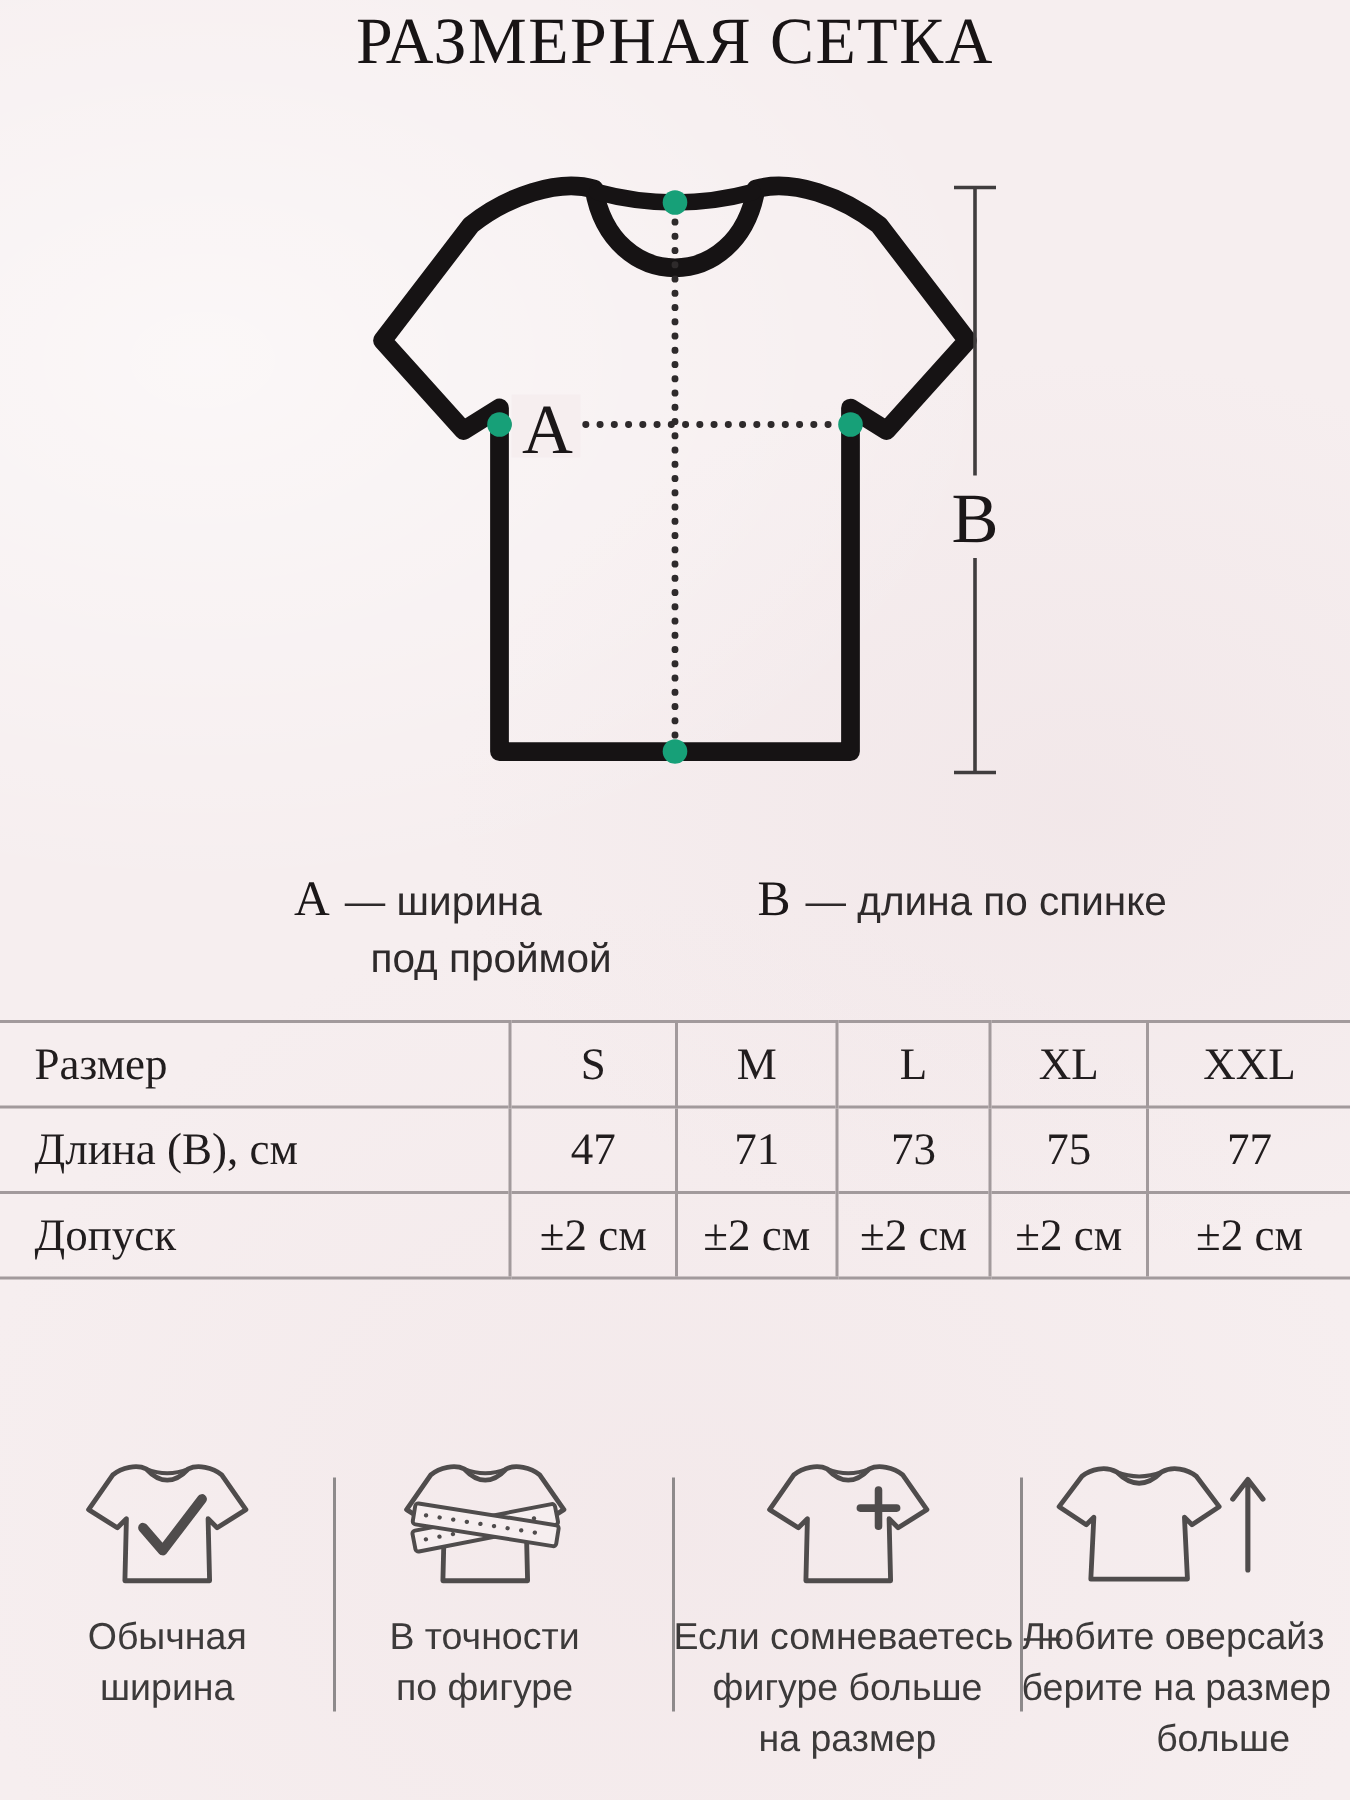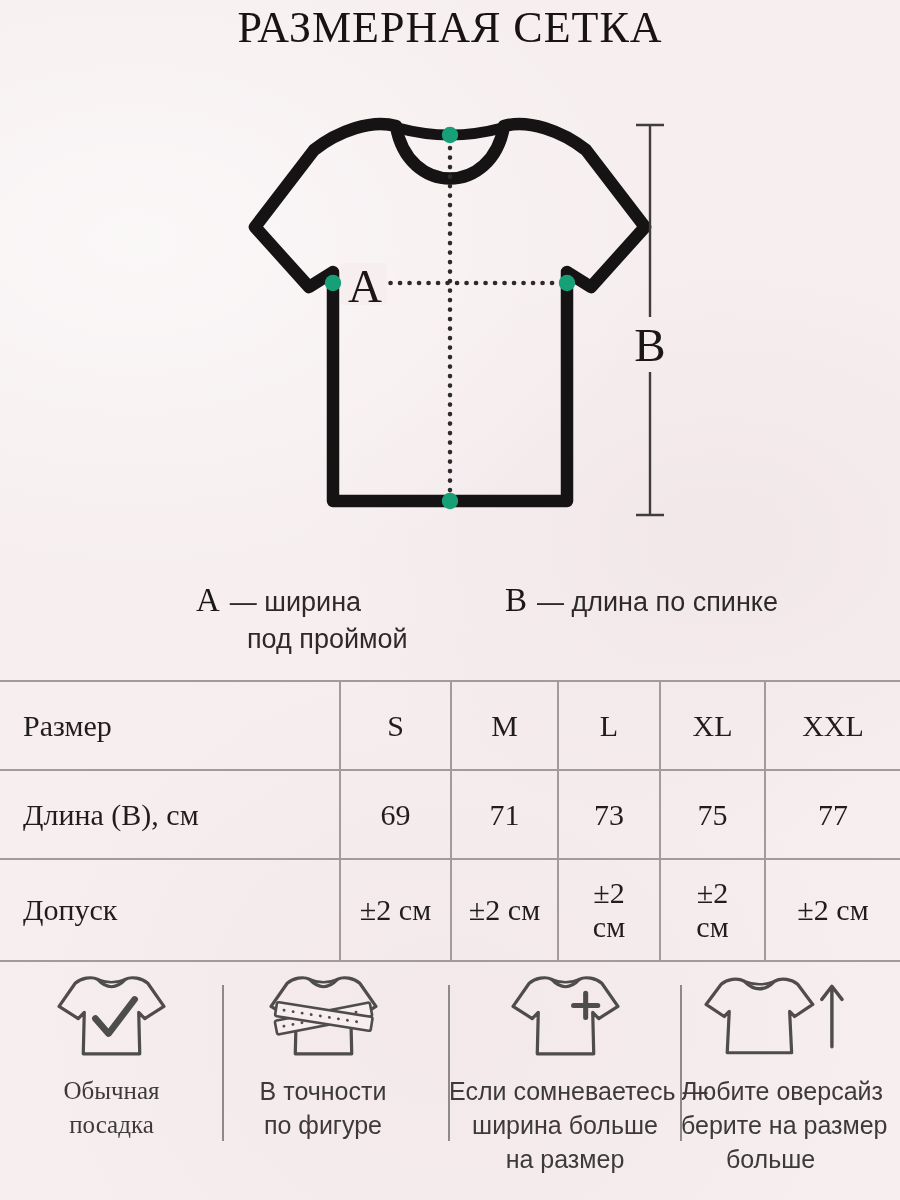"Размер" .size-table td { padding: 16px -> 0 }
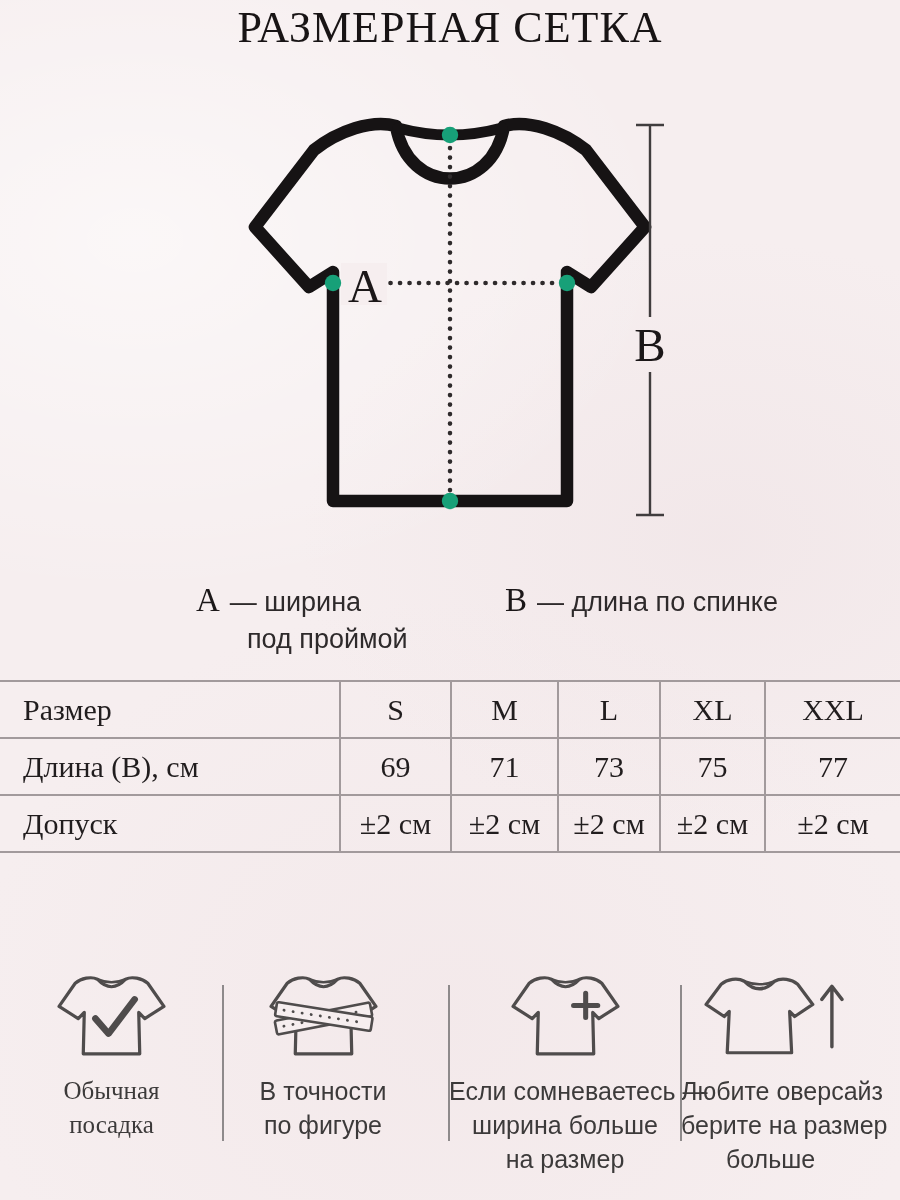"69" td { text: 69 -> 47 }
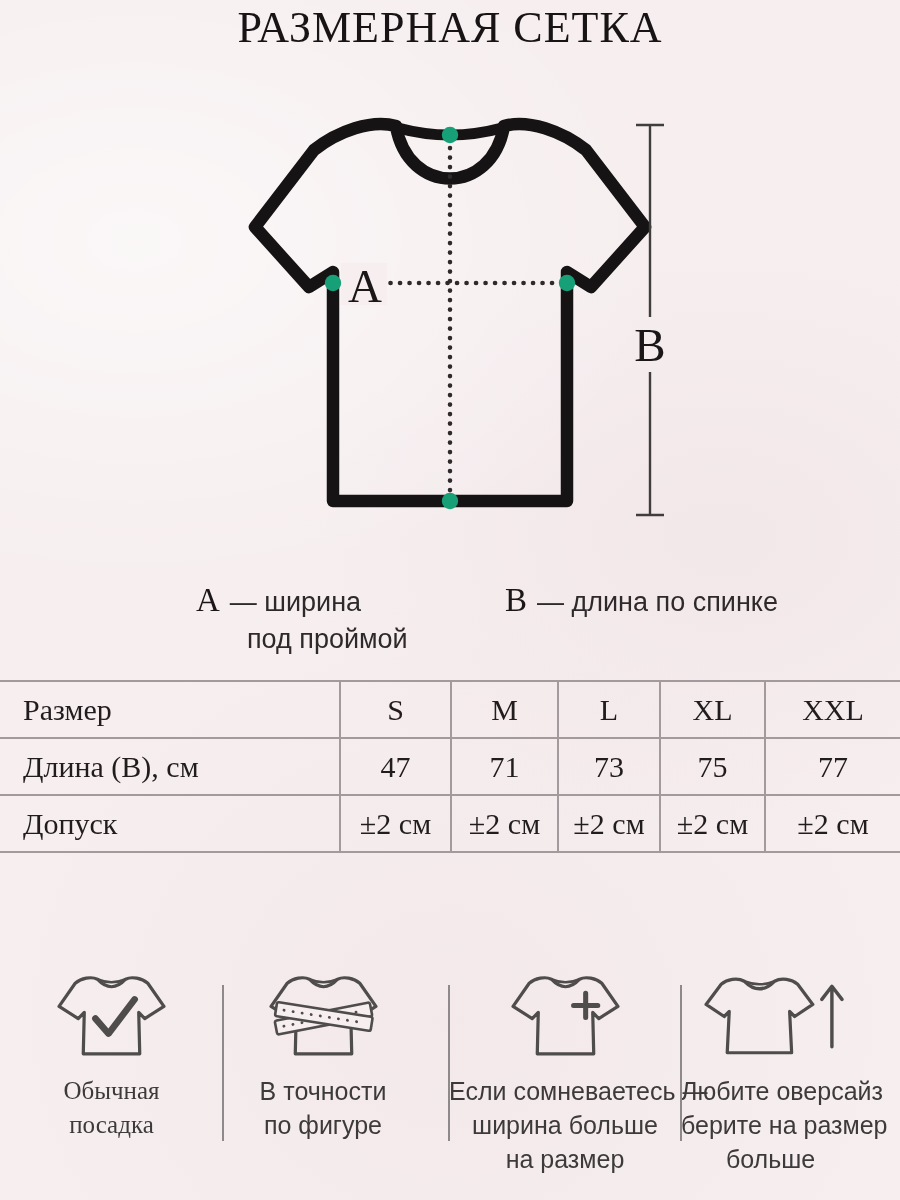"Обычная" .s1 { font-family: Liberation Serif, serif -> none }
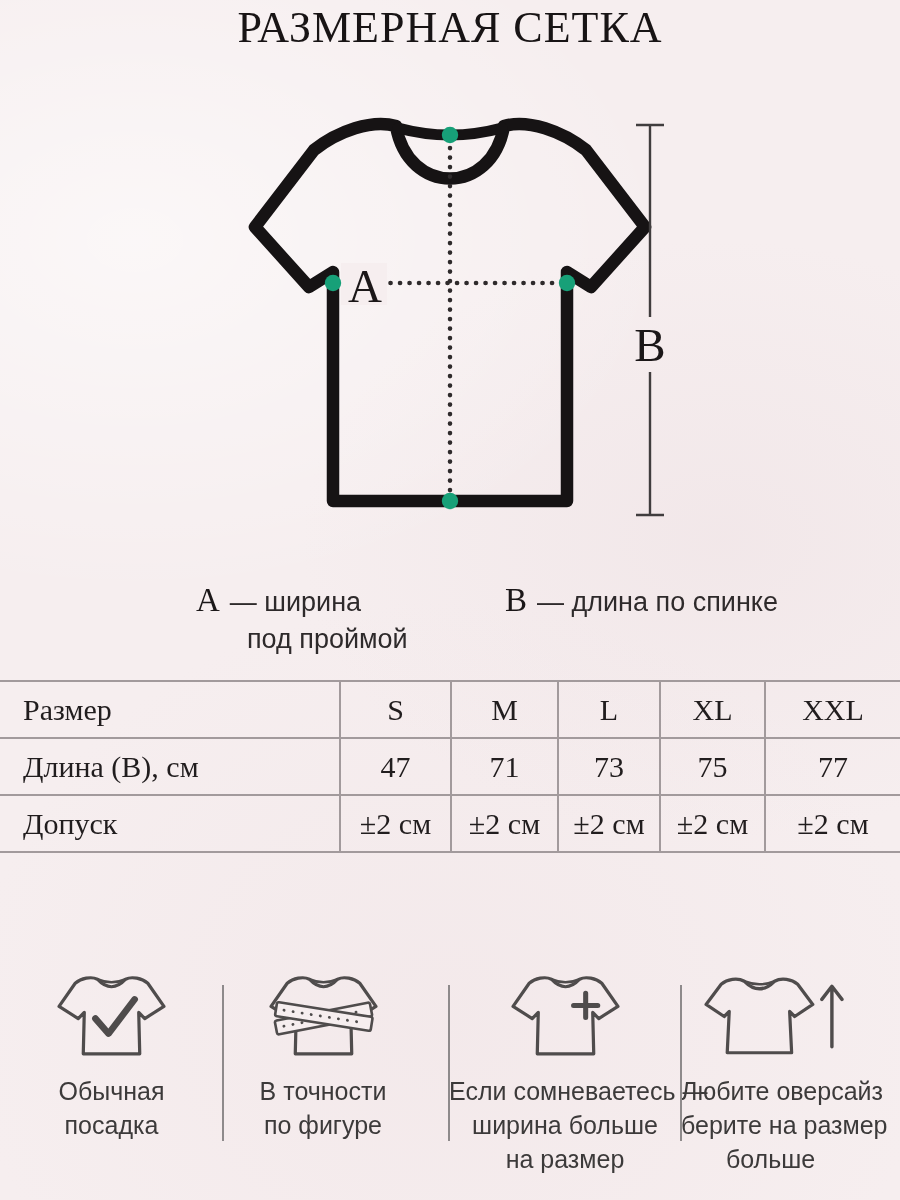"Любите оверсайз" .s4 { text-align: none -> right }
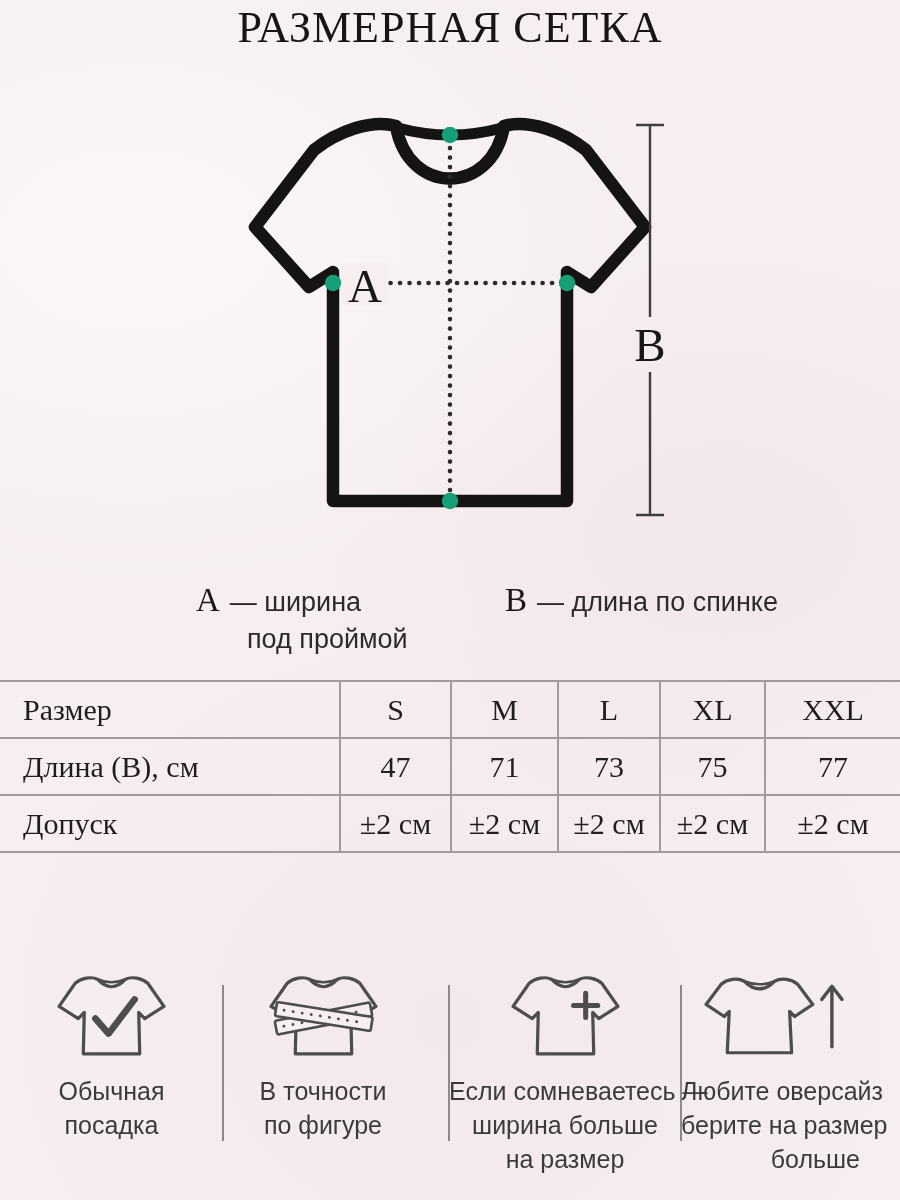"посадка" span.fit-line { text: посадка -> ширина }
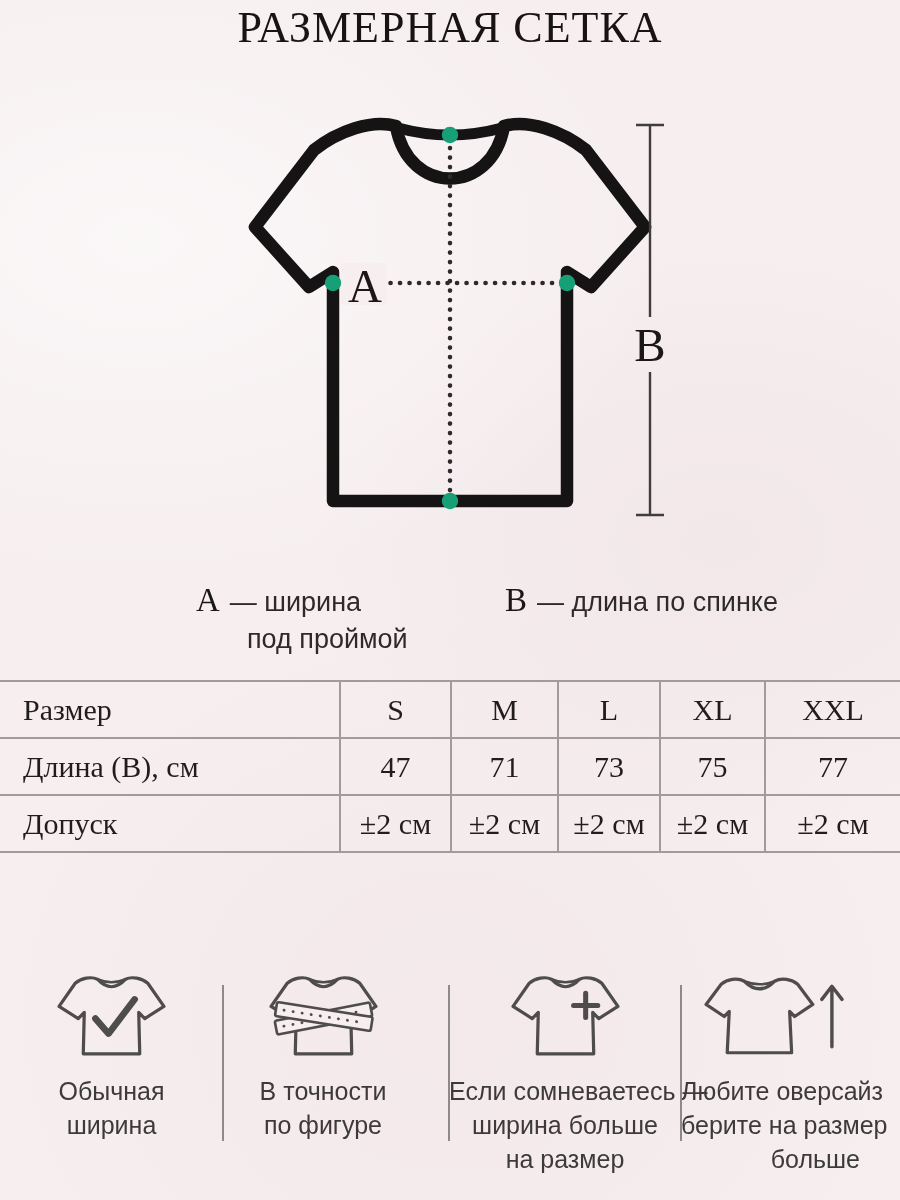"ширина больше" span.fit-line { text: ширина -> фигуре }
